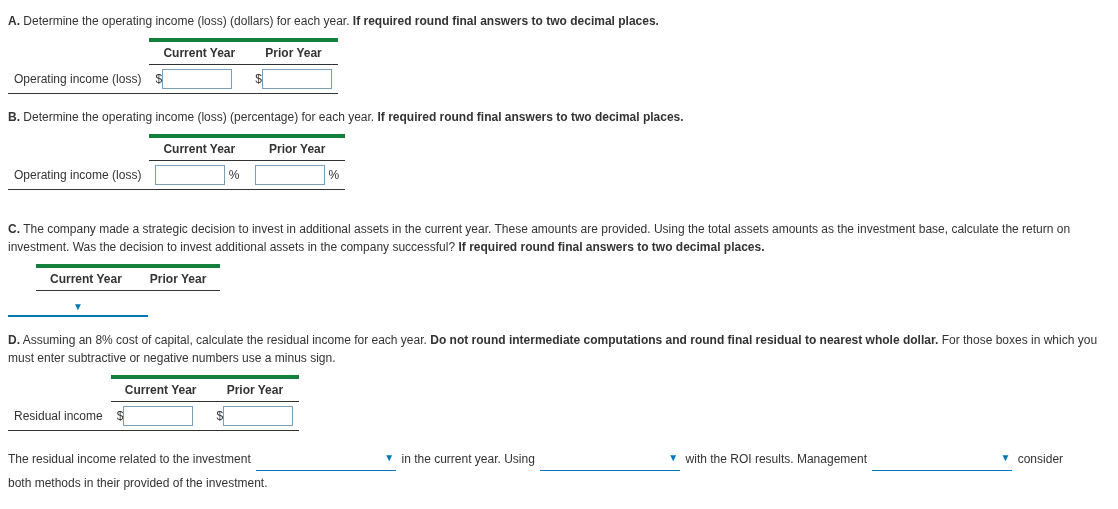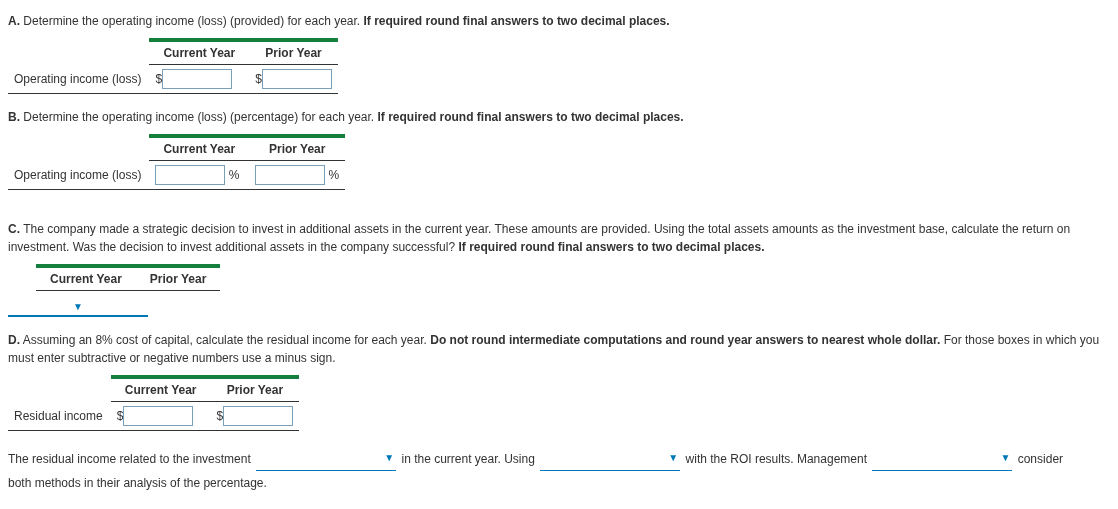"Determine the operating income (loss) (provided)" span { text: provided -> dollars }
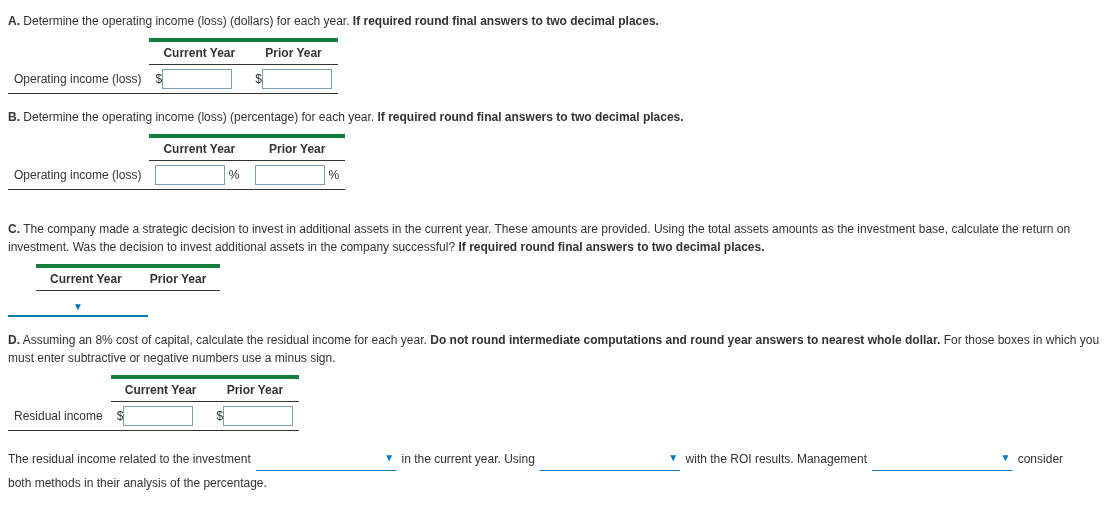"Do not round intermediate computations" span.bold { text: year answers -> final residual }
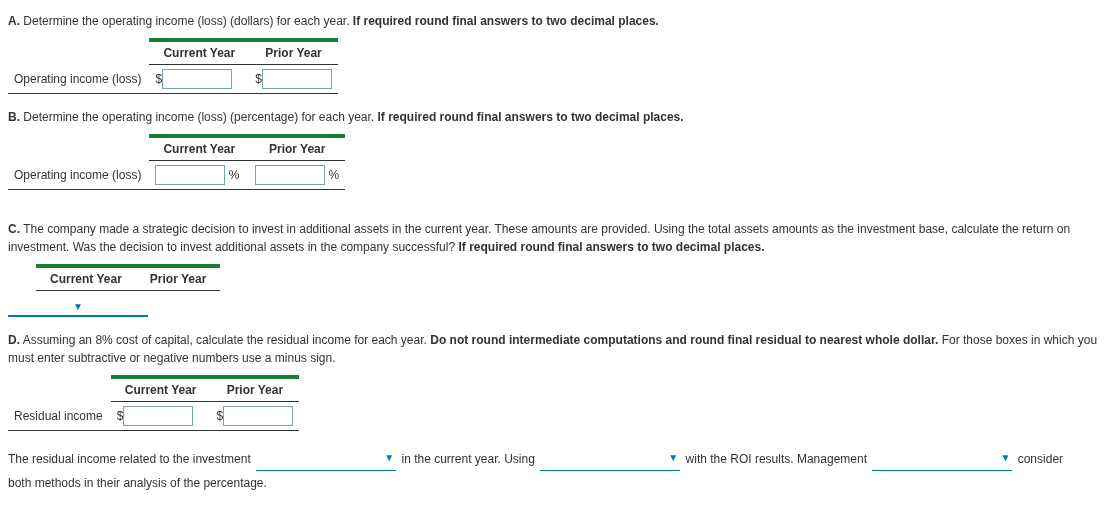"both methods in their analysis" span { text: analysis of the percentage -> provided of the investment }
